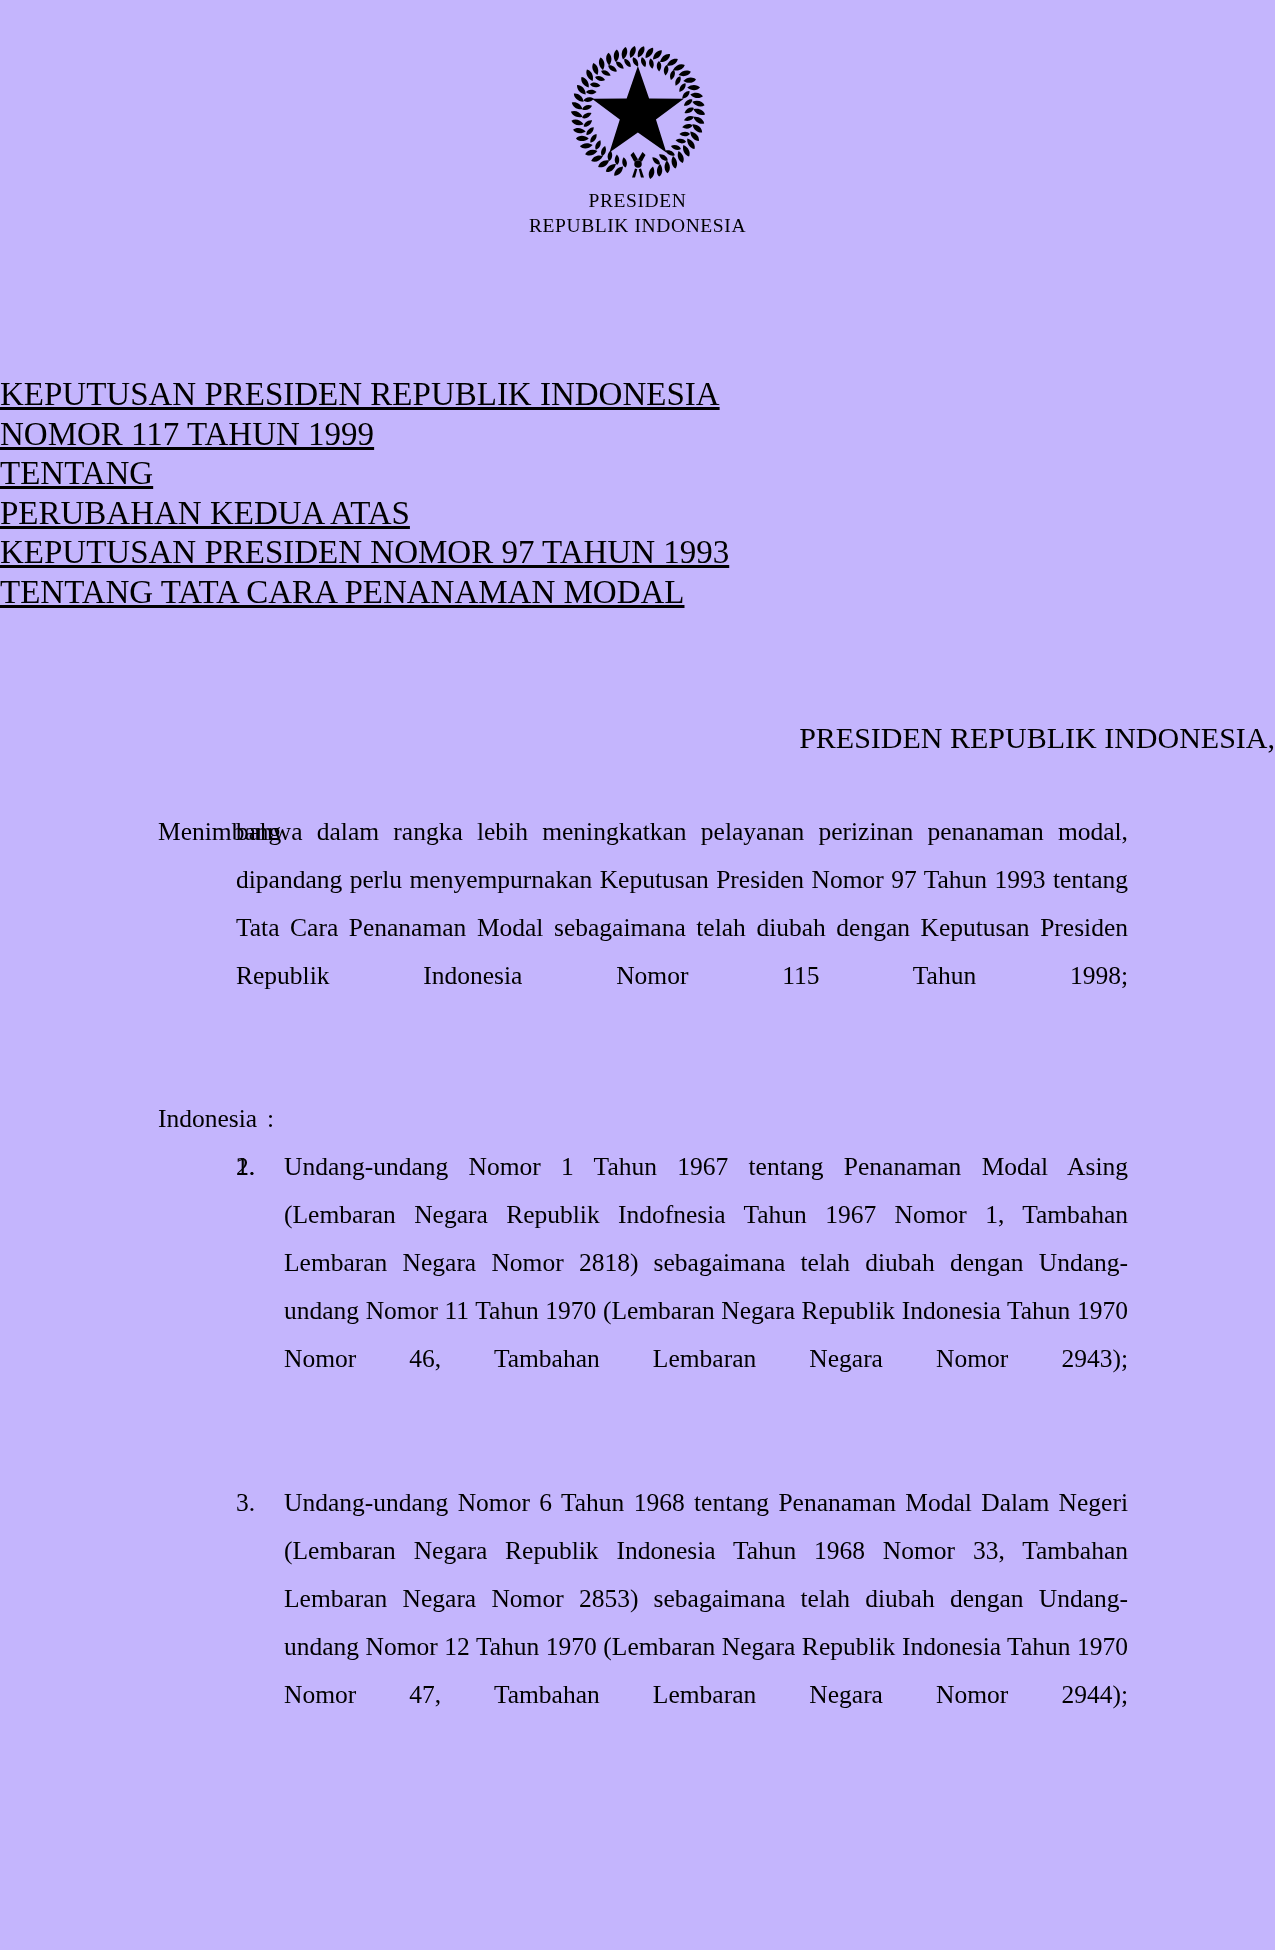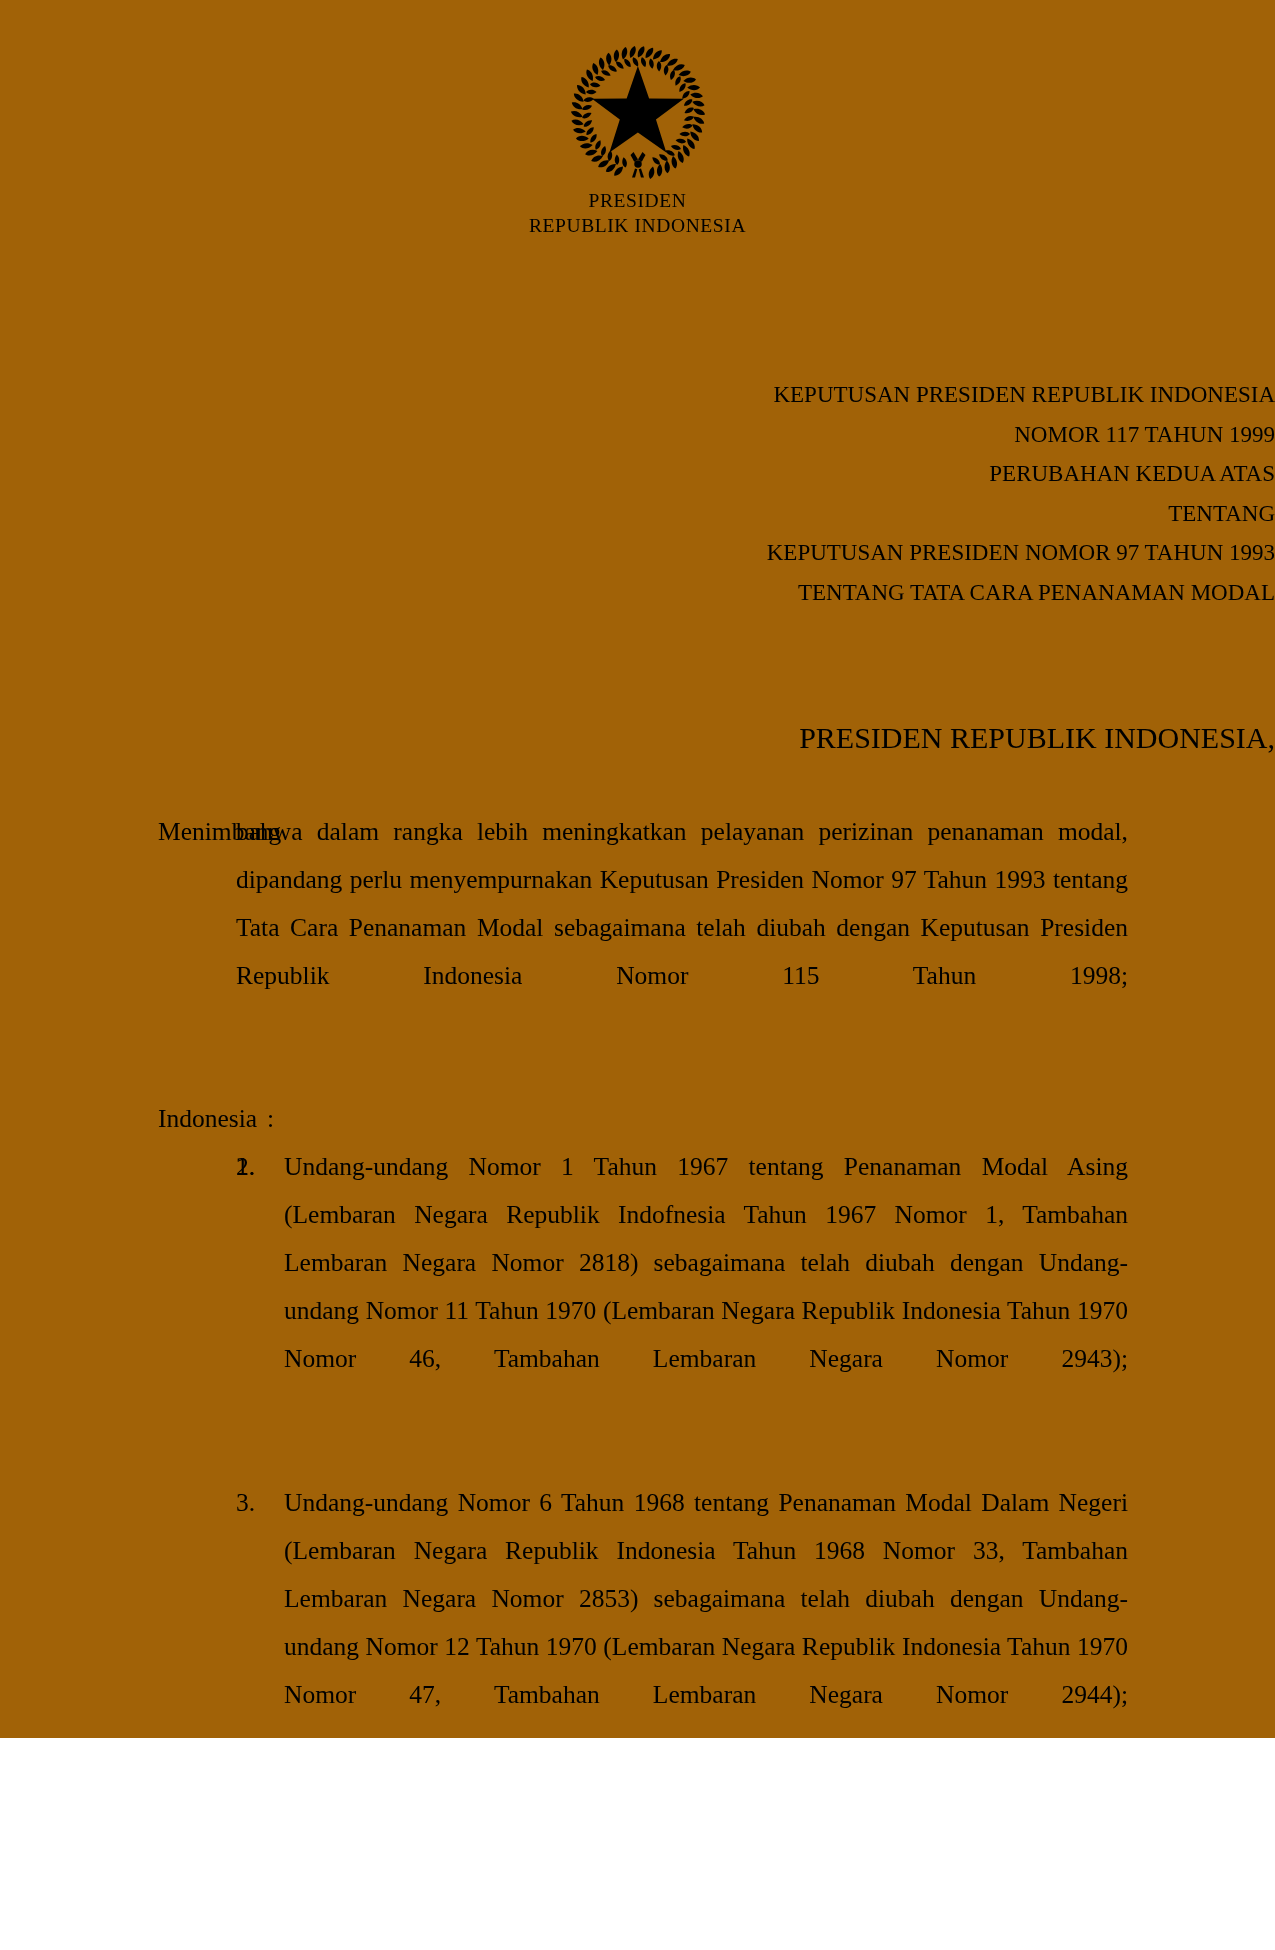"PRESIDEN" .page { background: #a16207 -> #c4b5fd; height: 1738px -> 1950px }
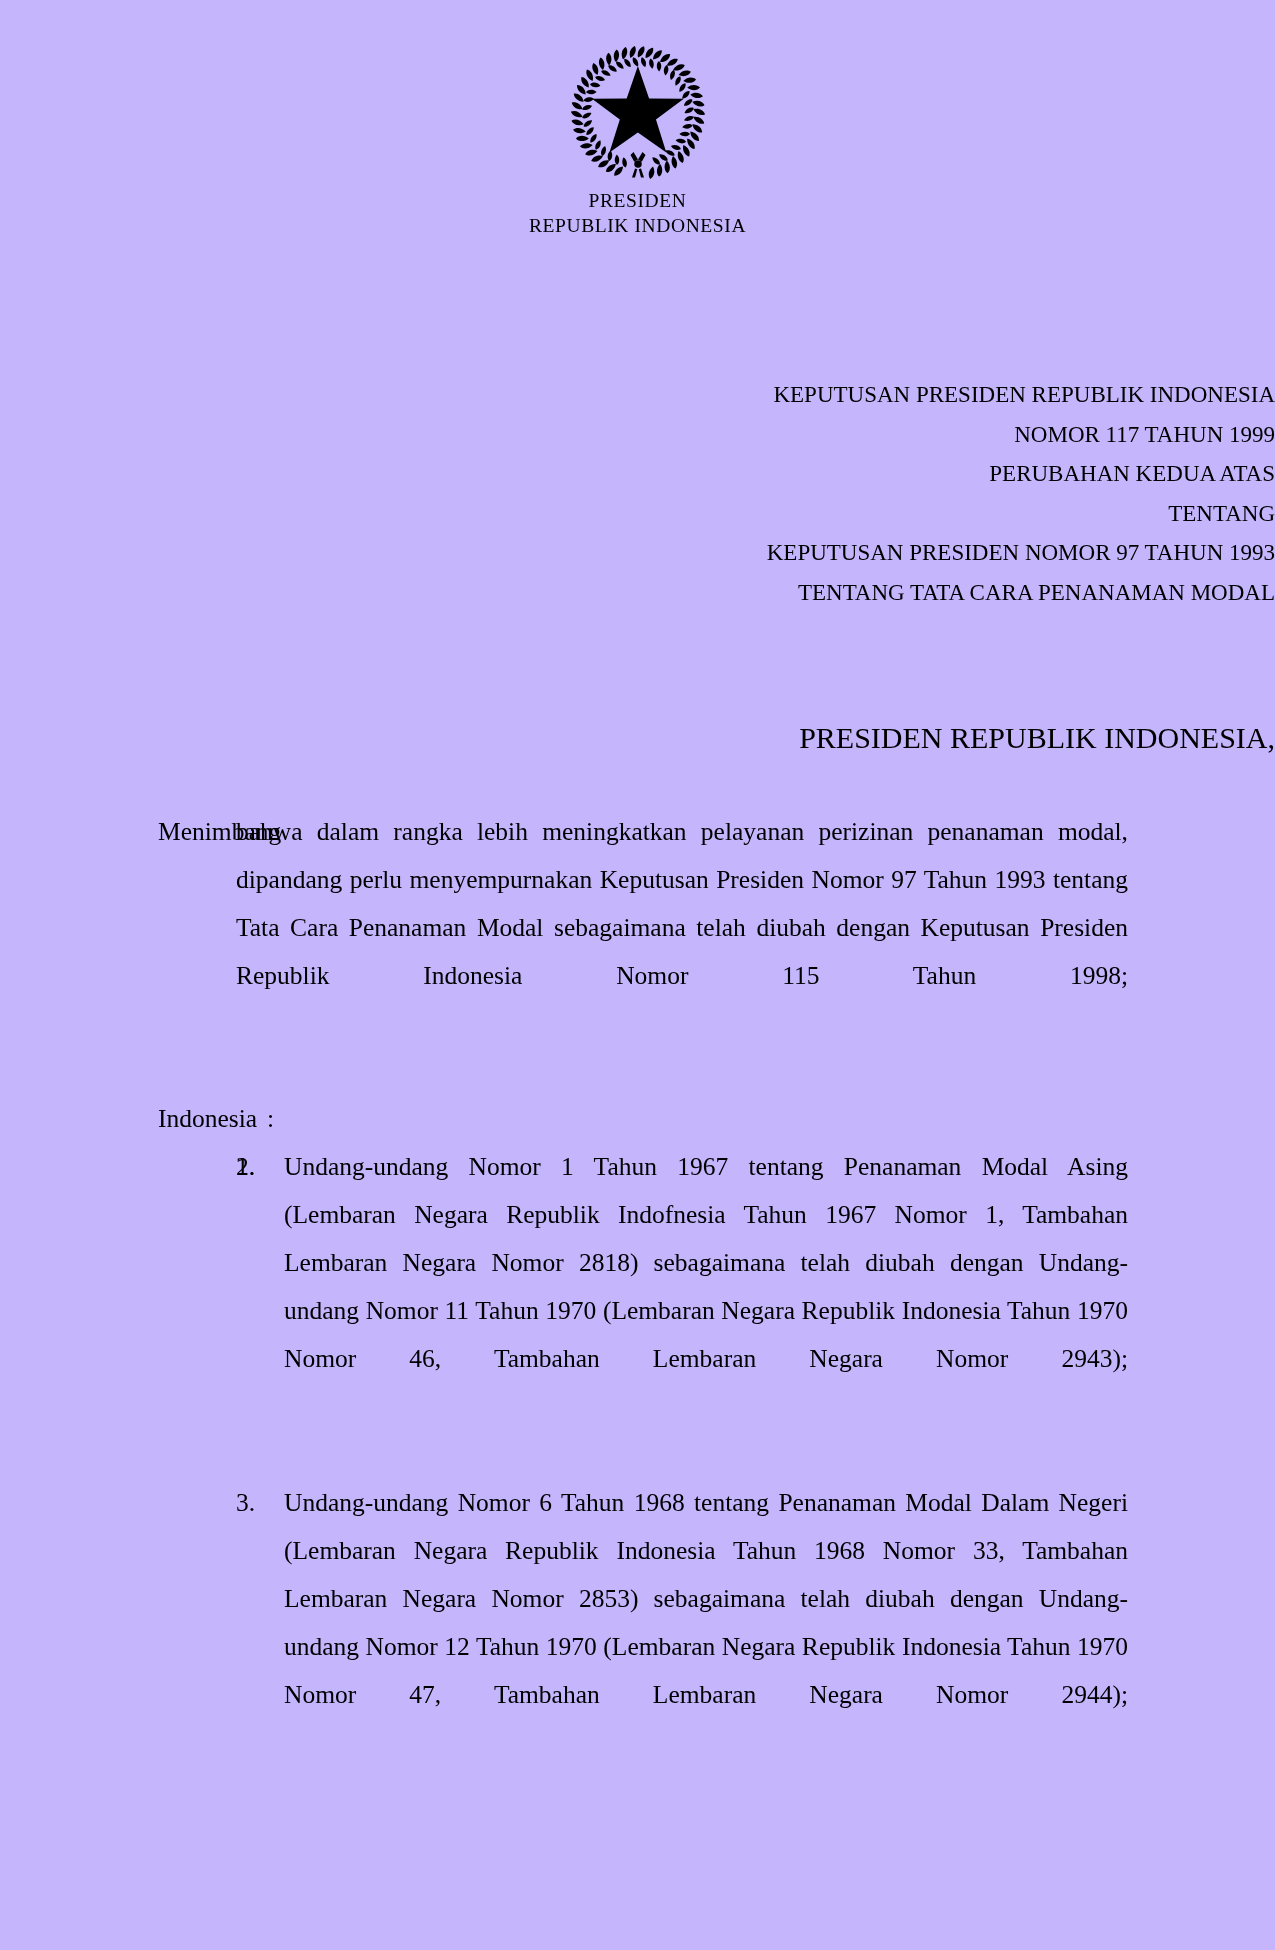"KEPUTUSAN PRESIDEN REPUBLIK INDONESIA" .title-block { font-size: 23px -> 33px; text-align: right -> left; text-decoration: none -> underline }
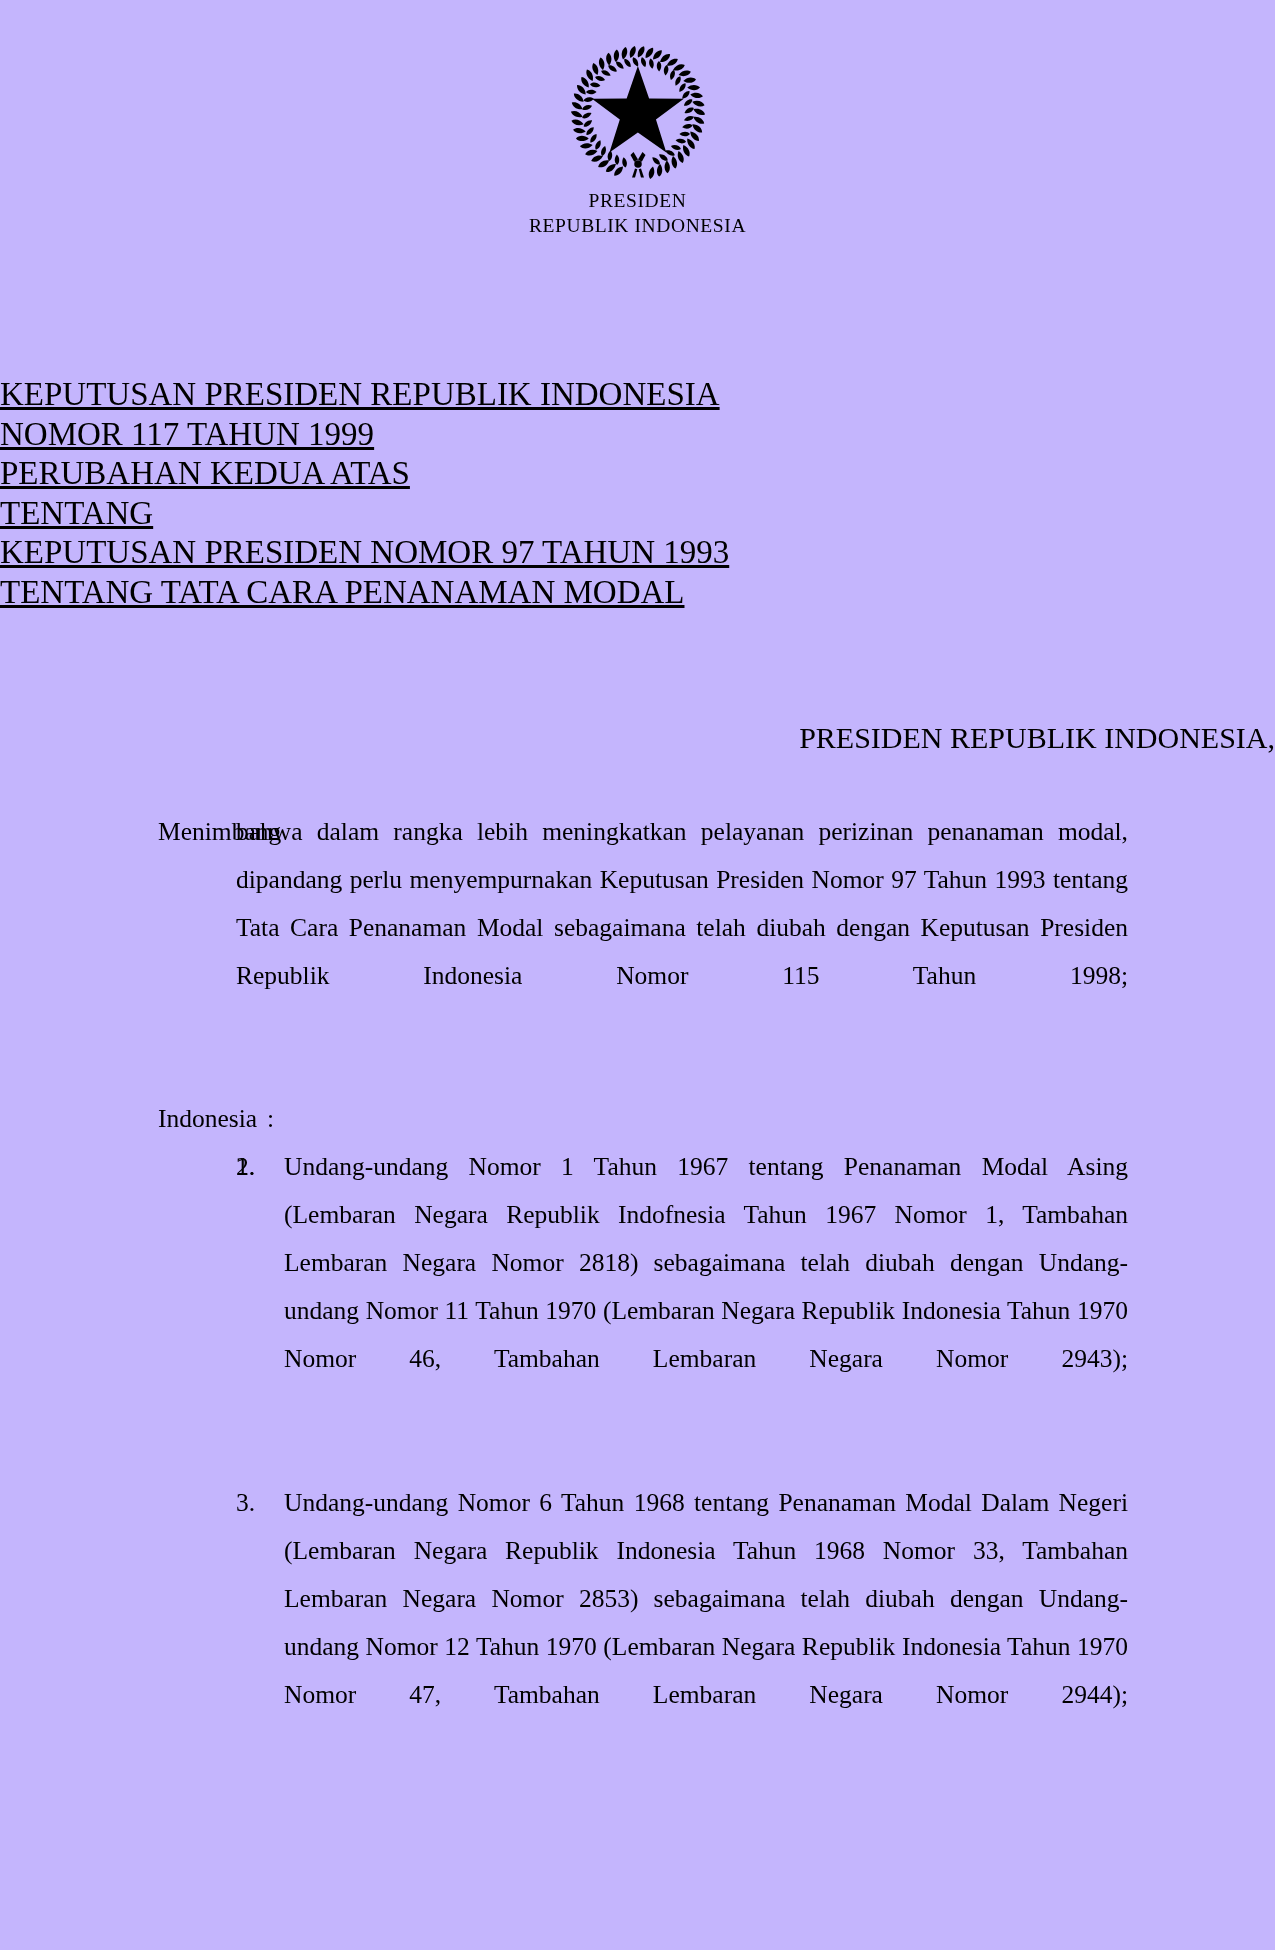"PERUBAHAN KEDUA ATAS" div.tline { order: before "TENTANG" -> after "TENTANG" }
